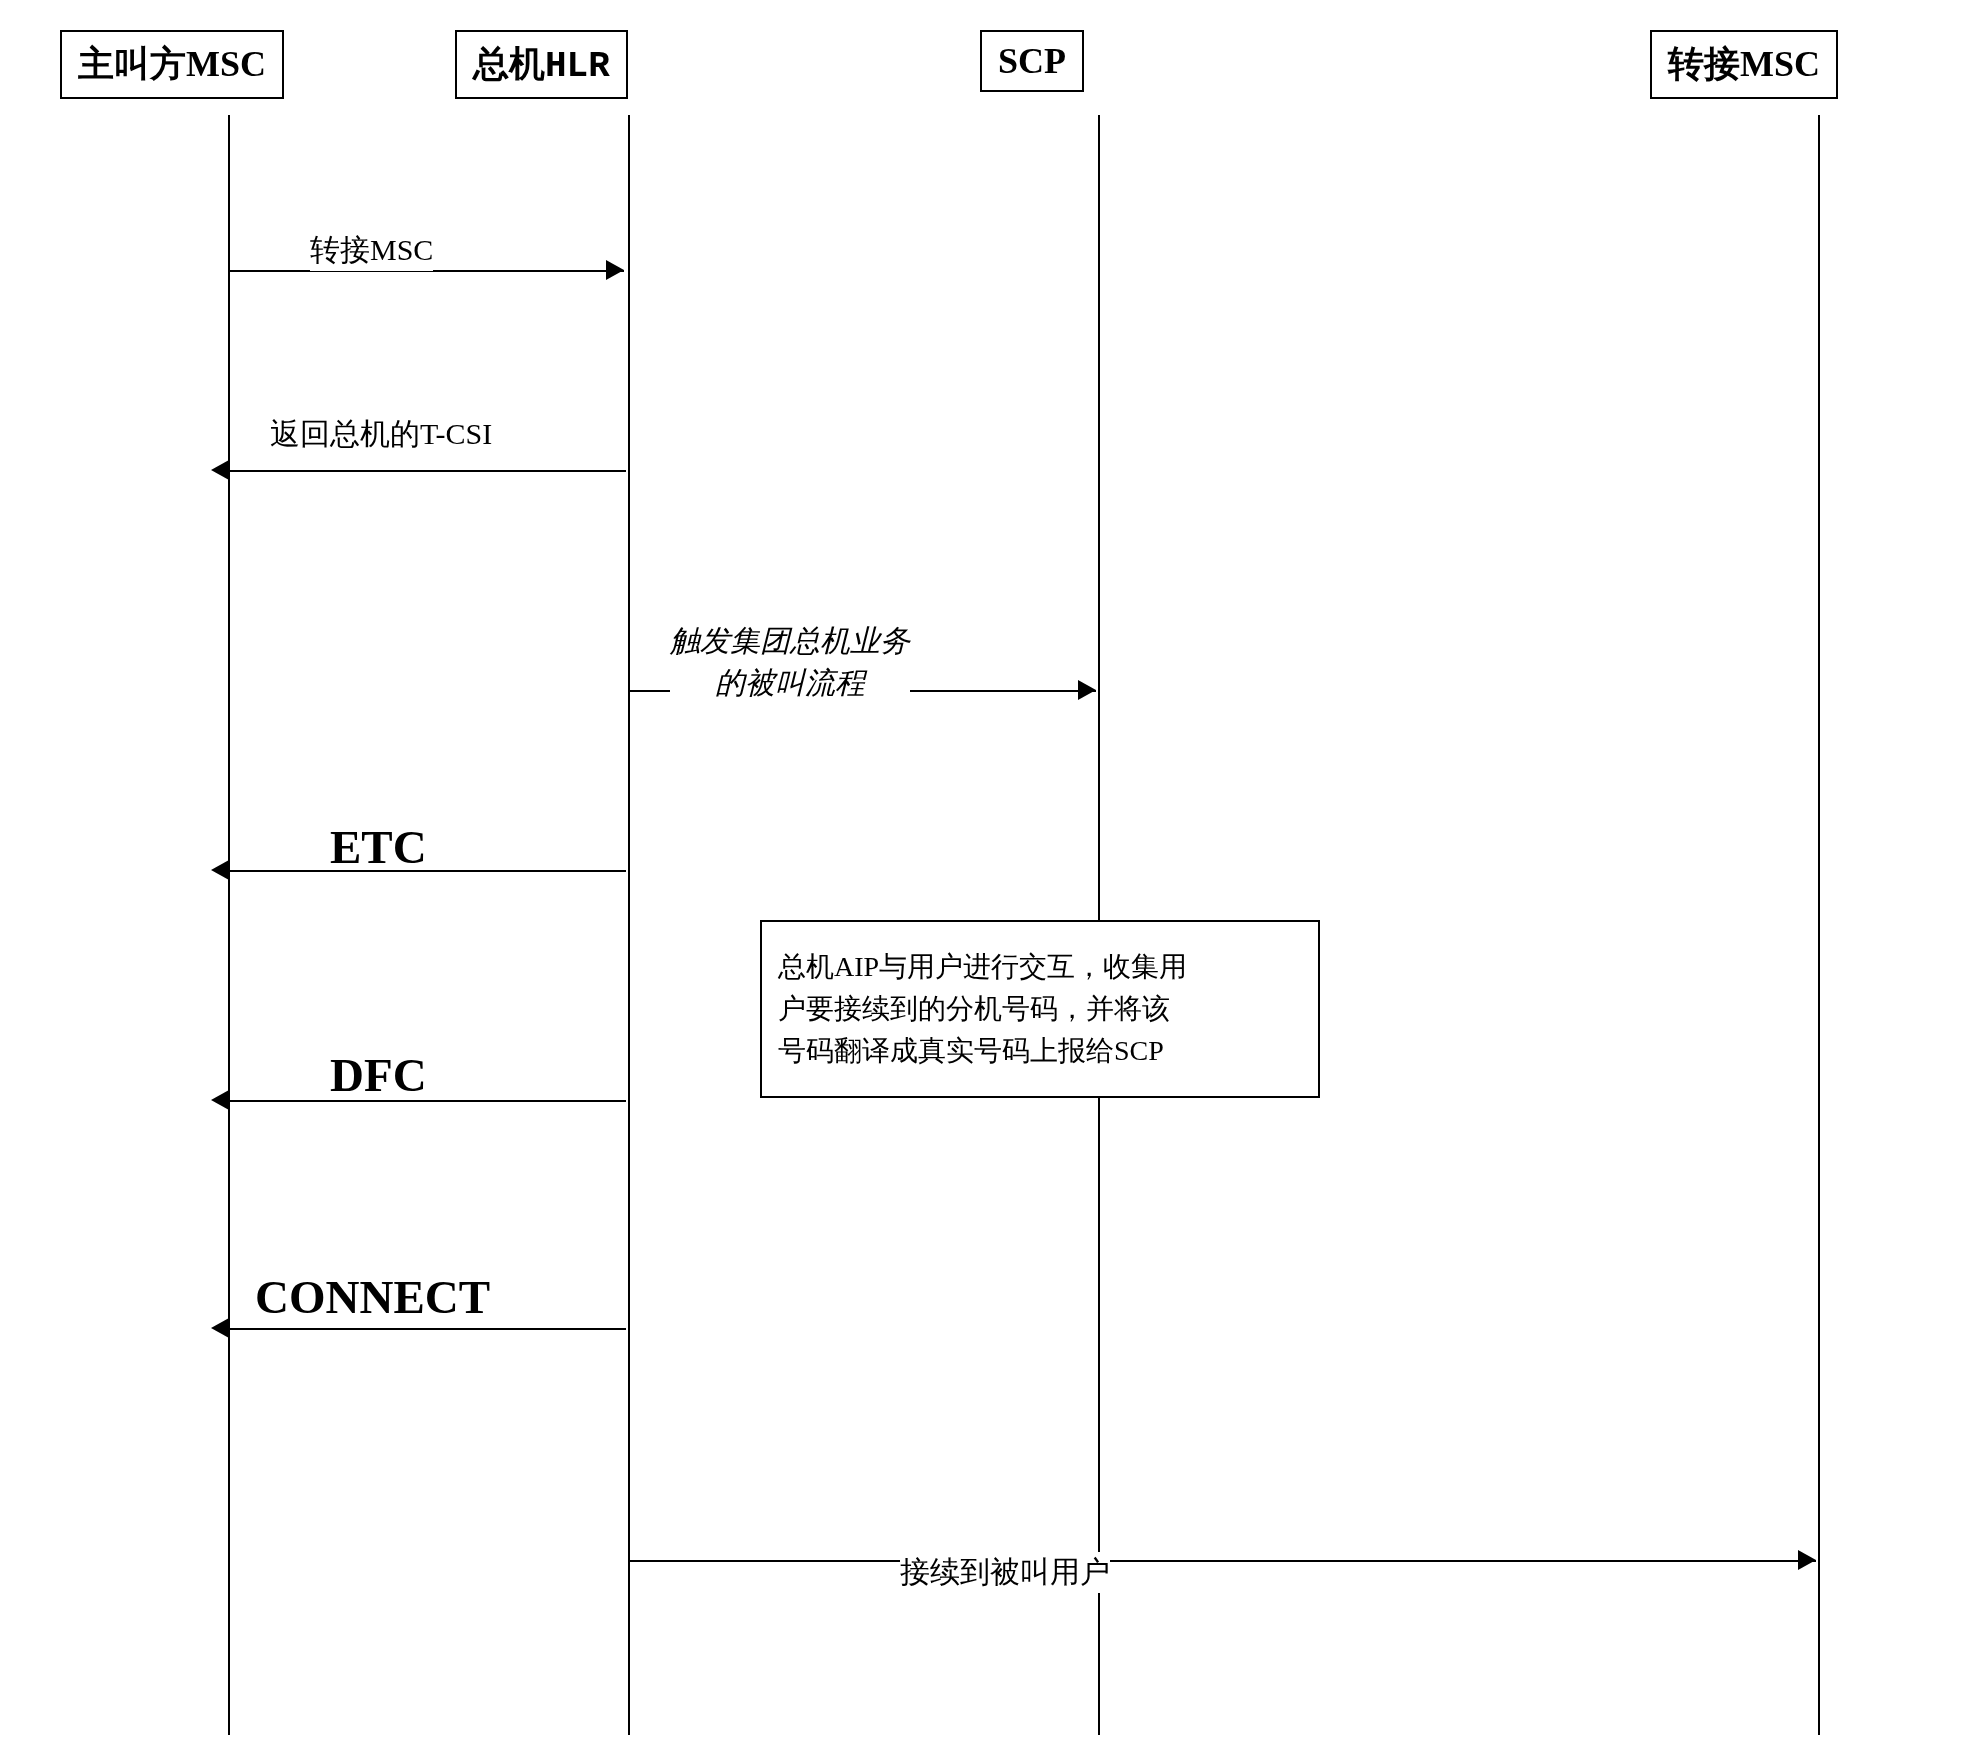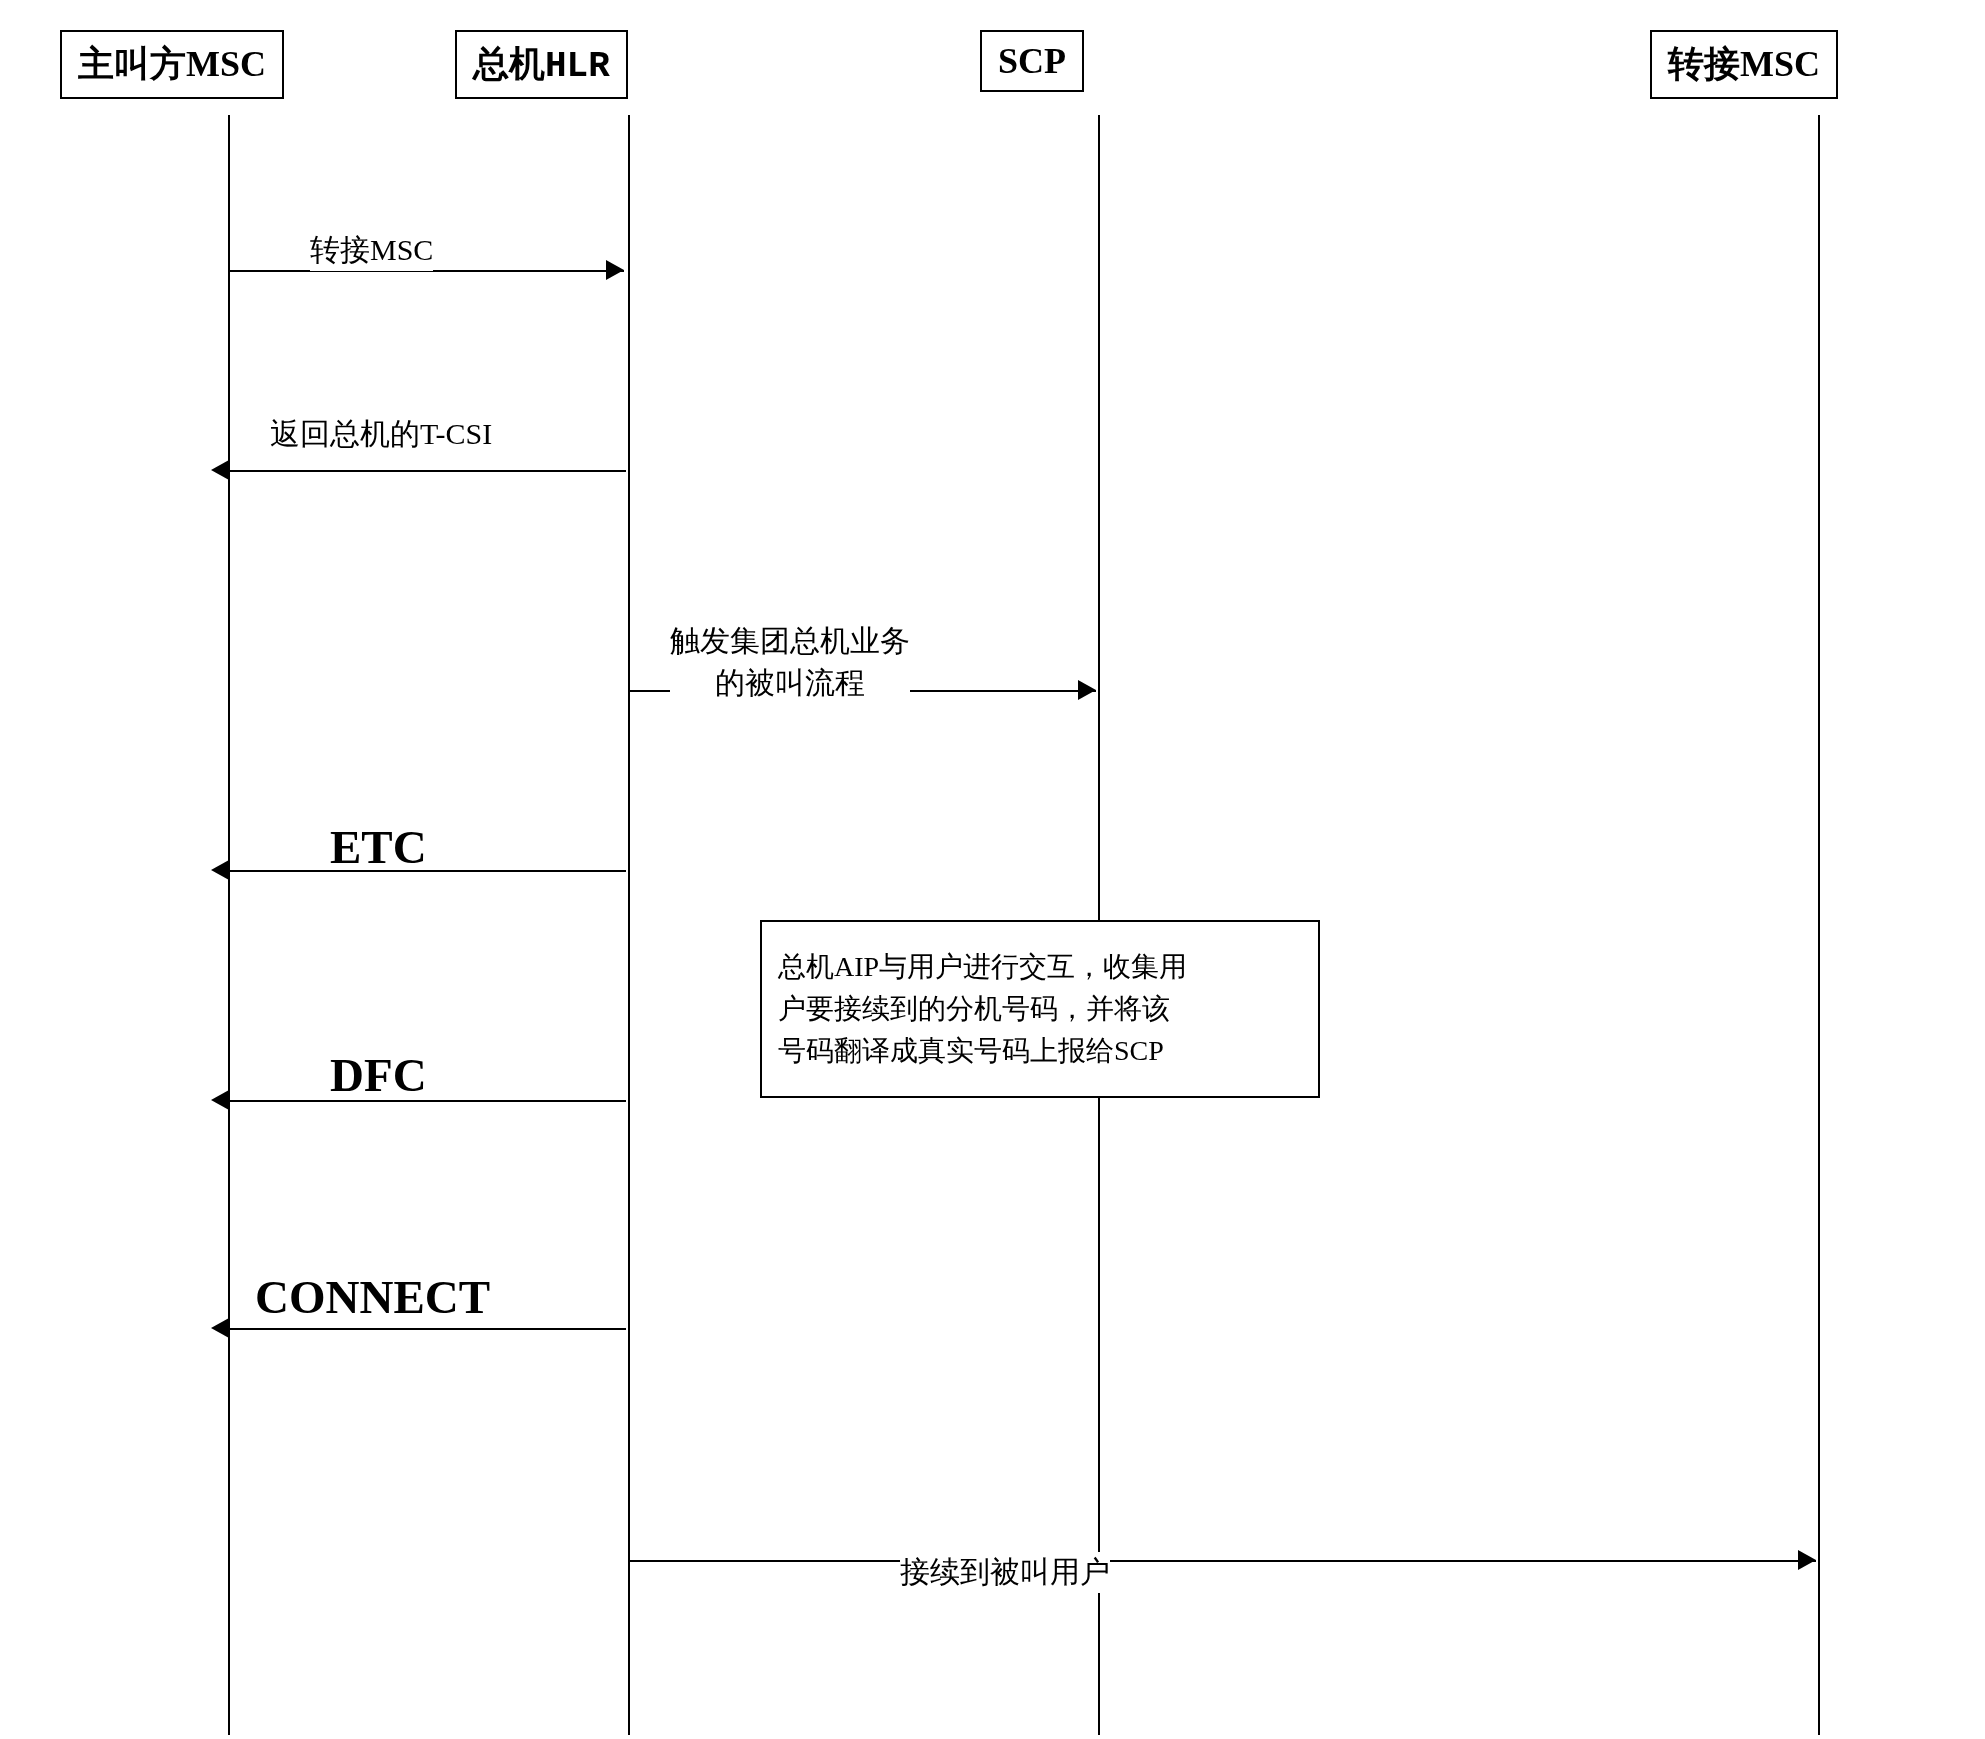"触发集团总机业务" div.arrow-label { font-style: none -> italic }
